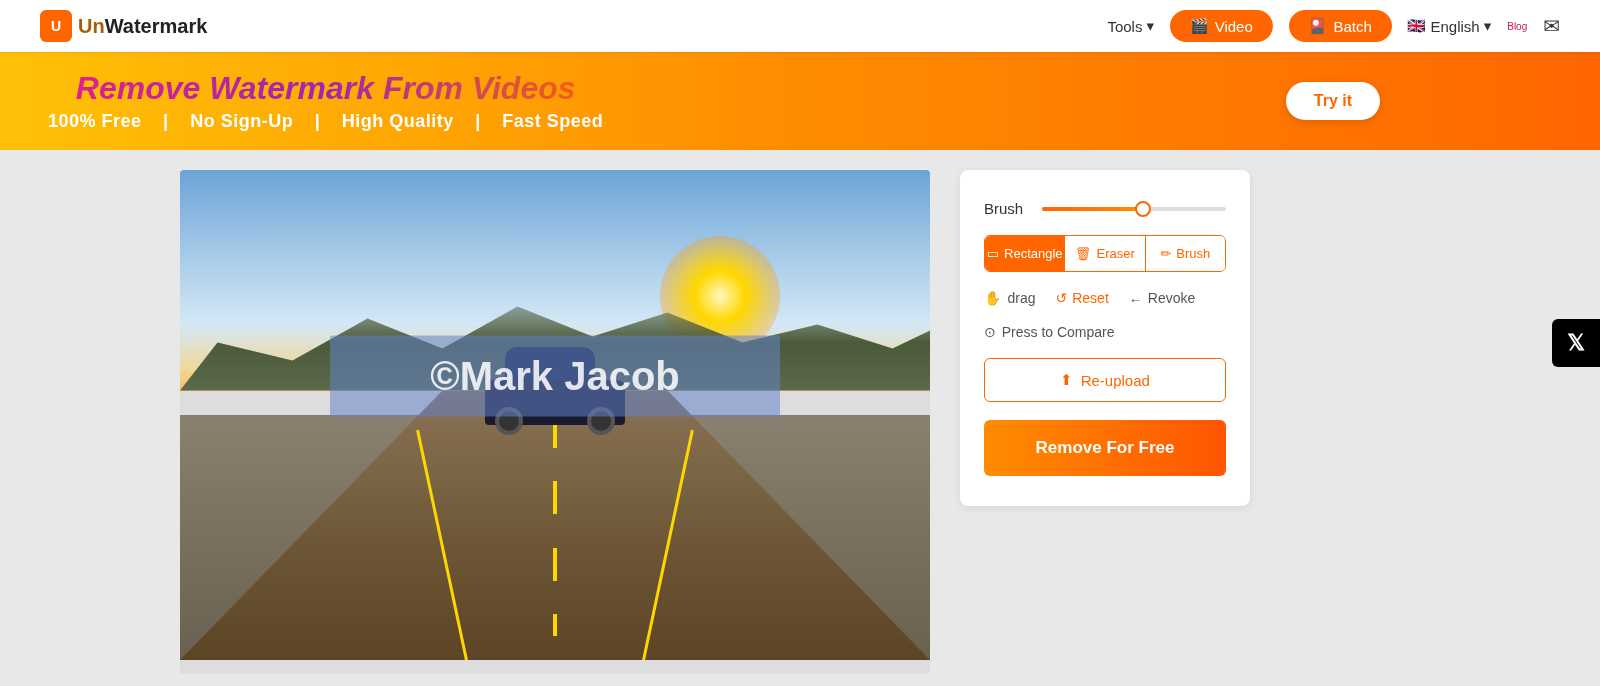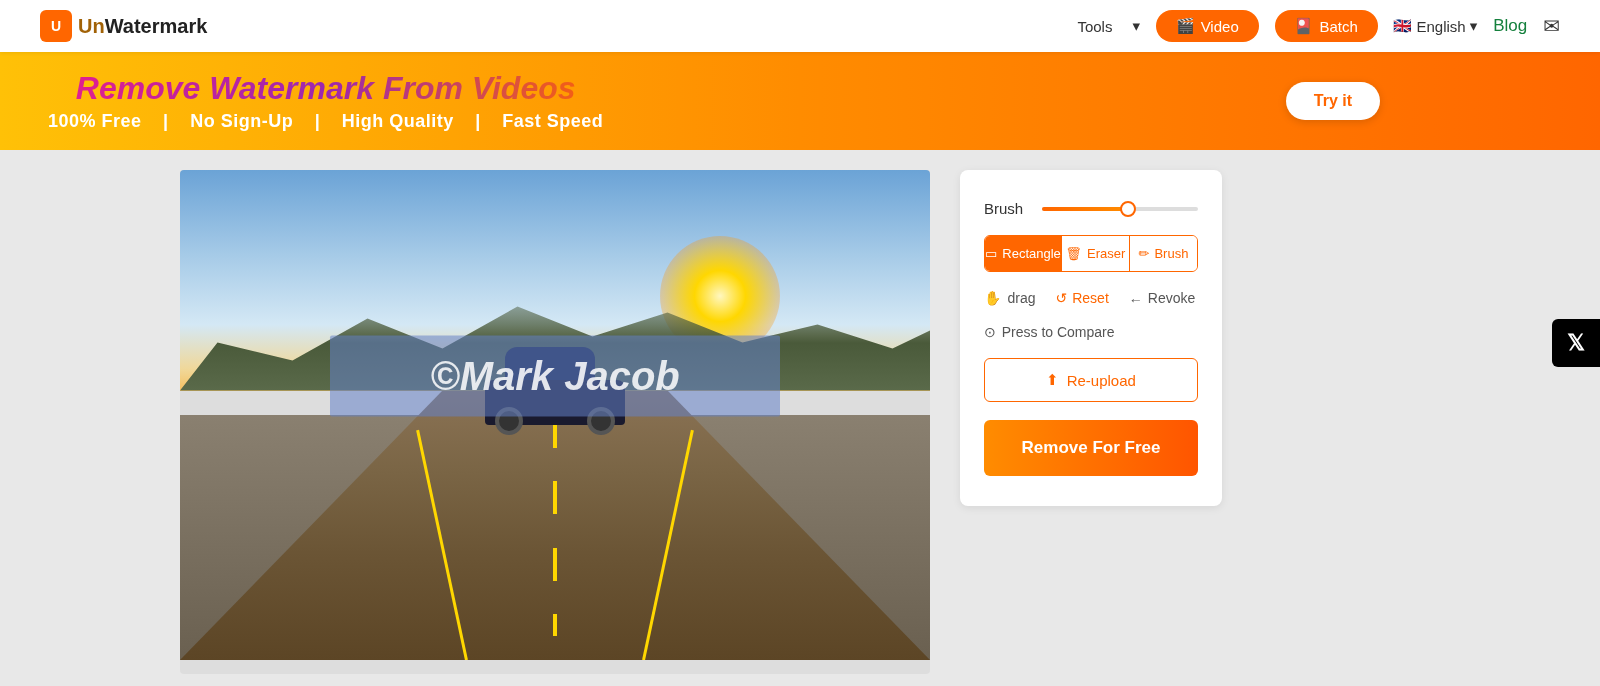"Tools" .nav-tools { gap: 20px -> 4px }
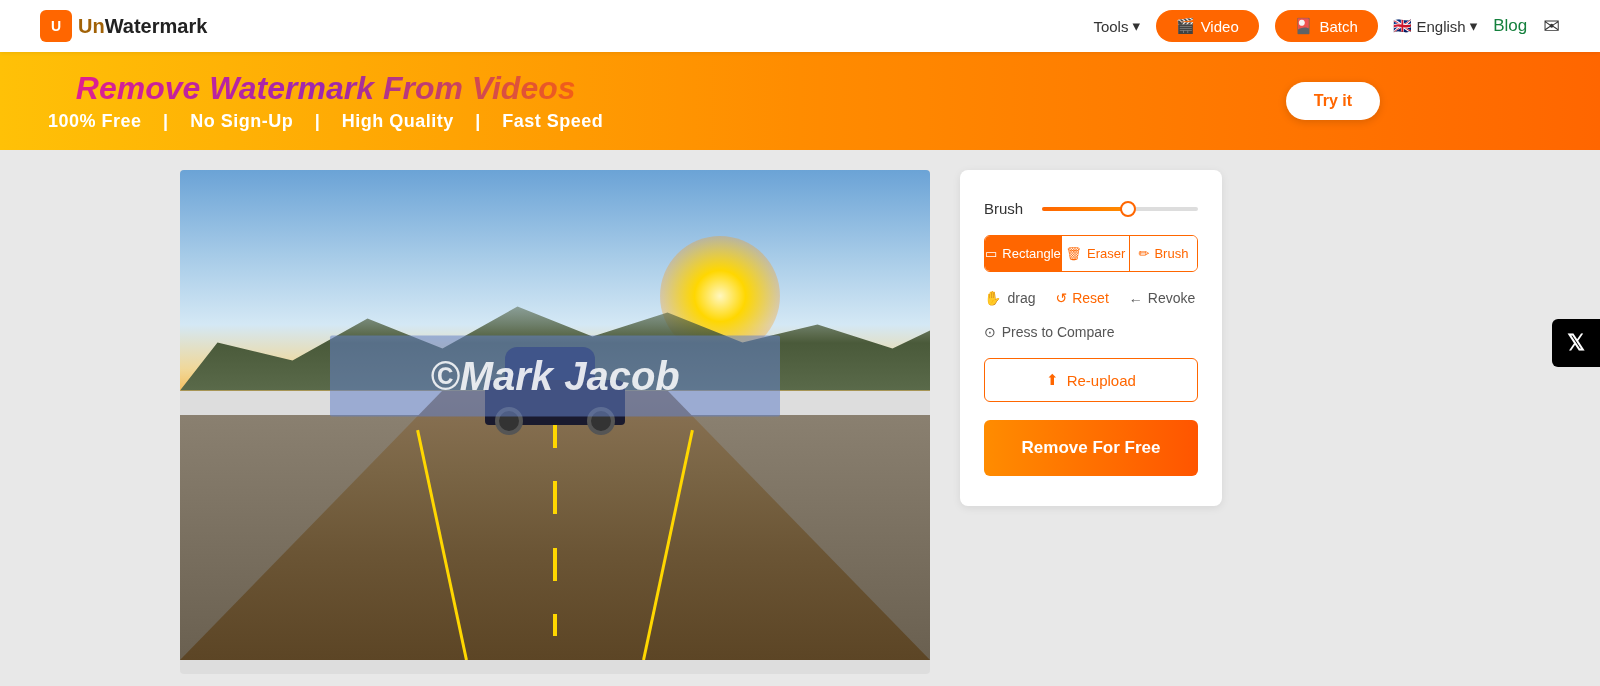"Blog" .nav-blog { color: #15803d -> #be185d; font-size: 17px -> 10px }
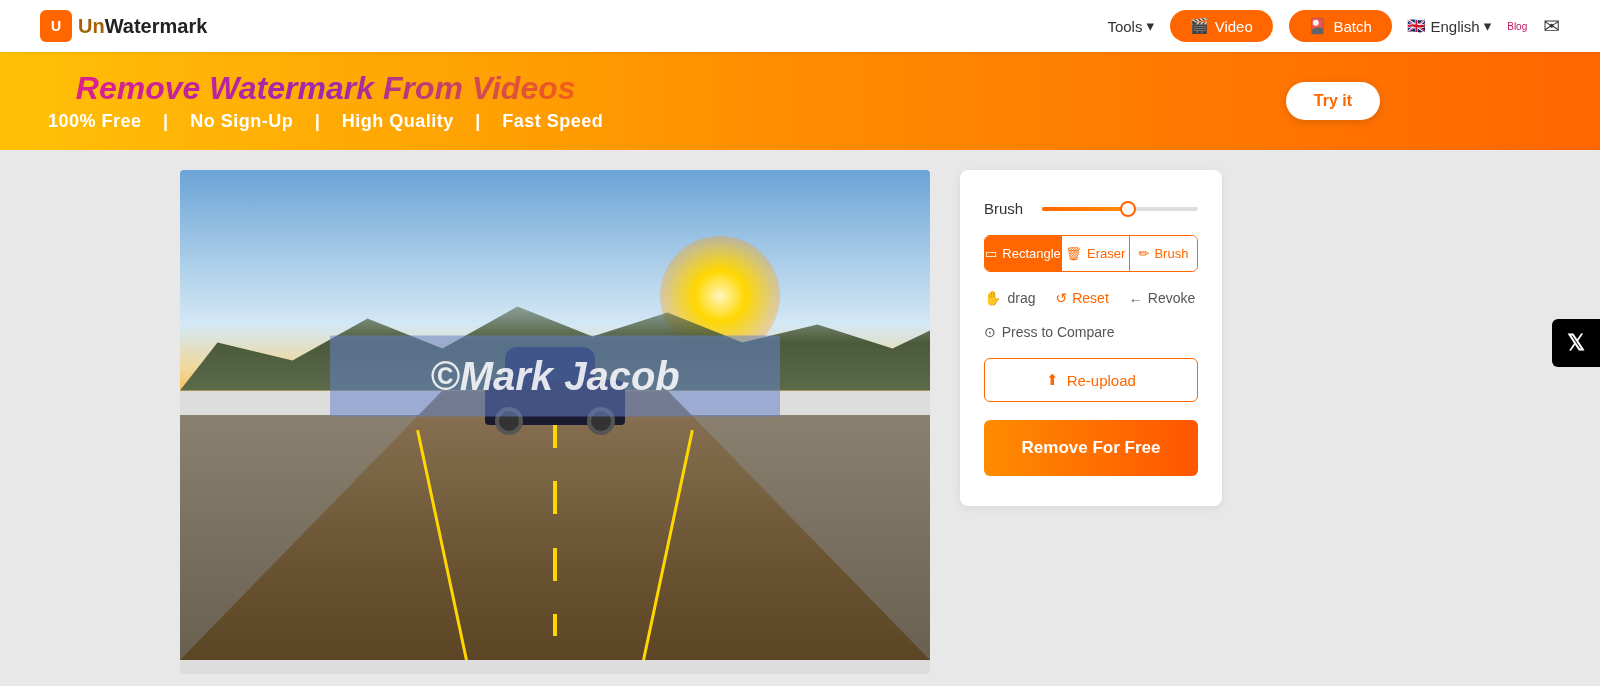"Brush" .controls-panel { width: 262px -> 290px }
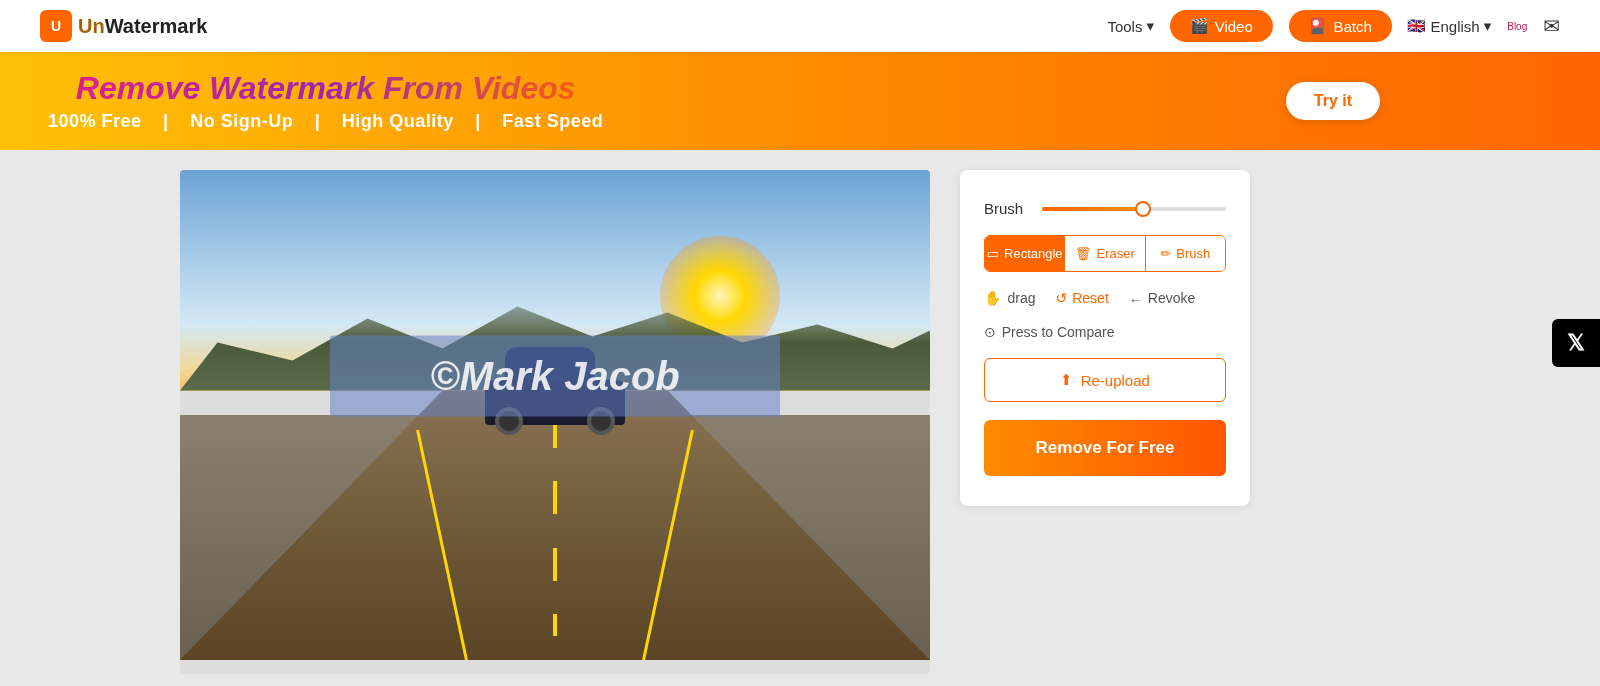"©Mark Jacob" .watermark-text { font-style: italic -> none }
